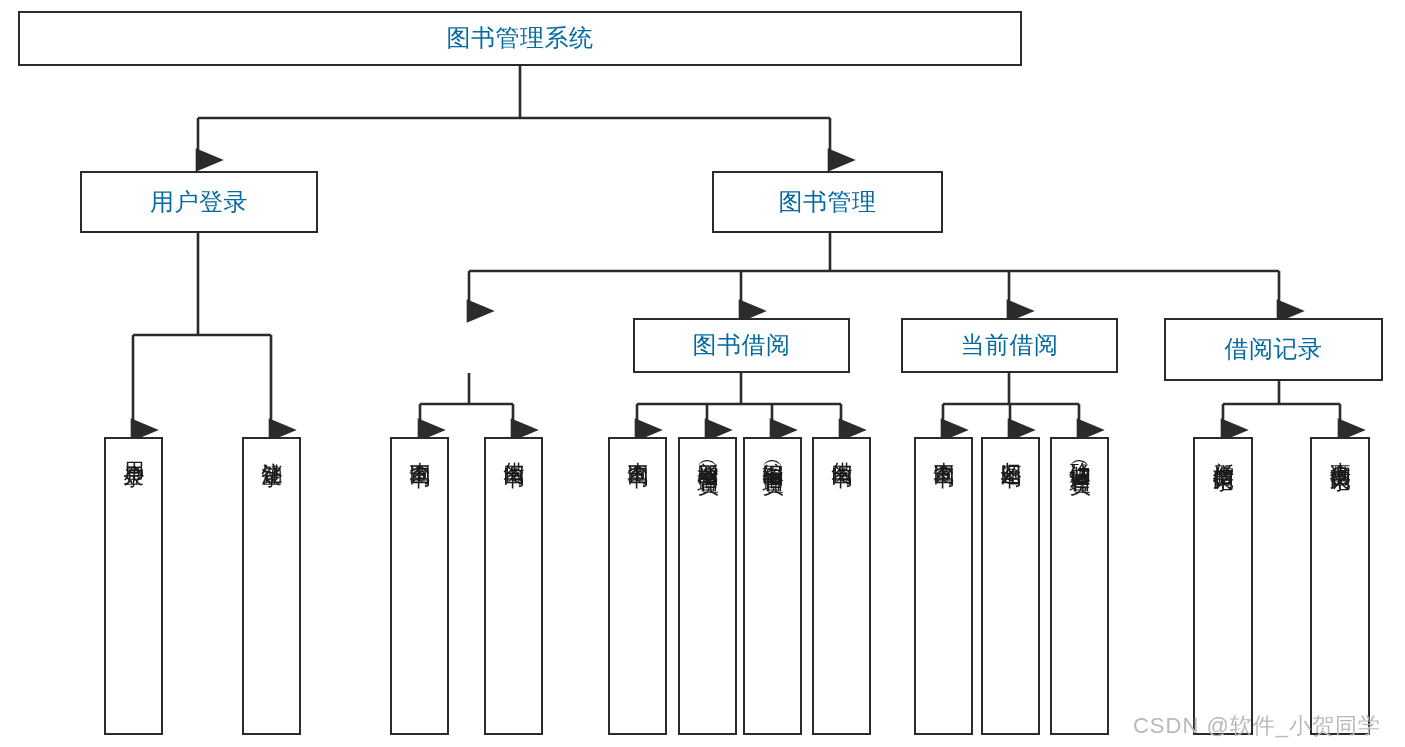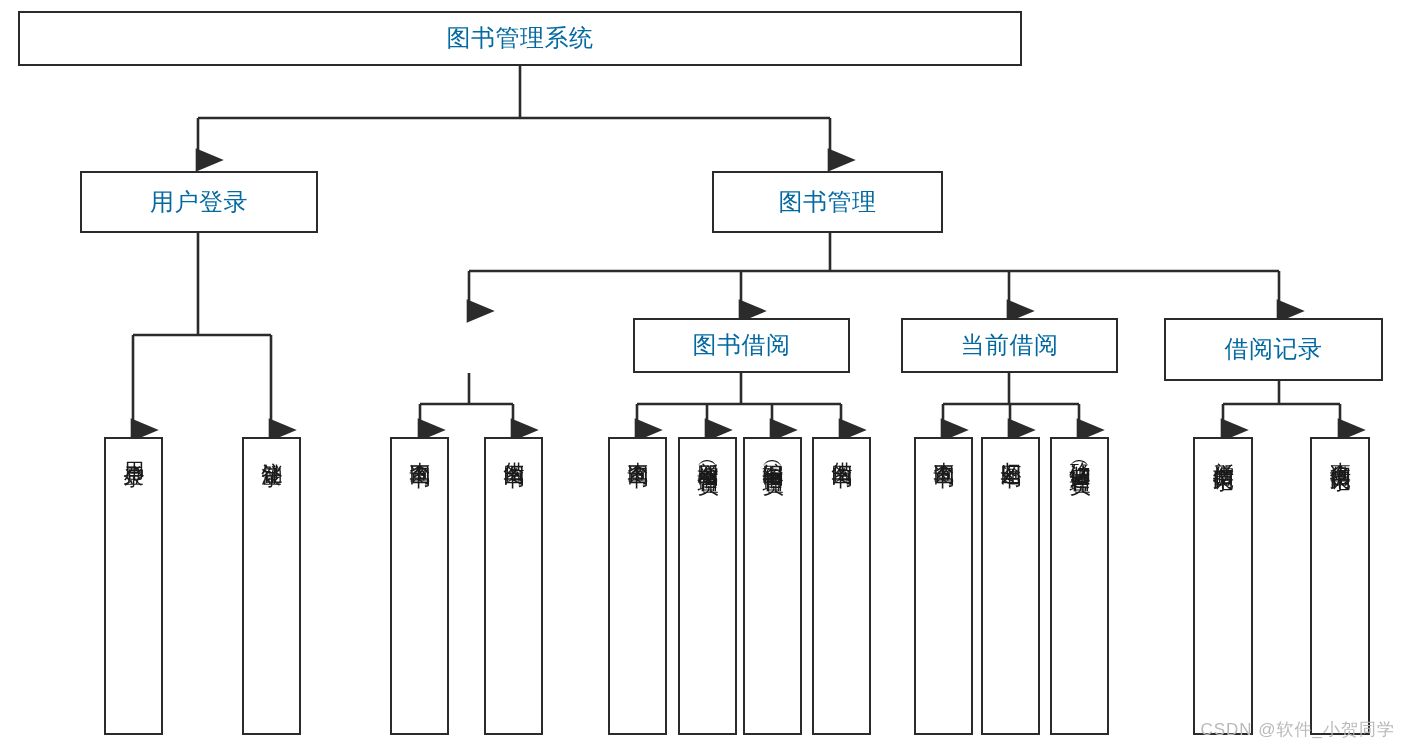"CSDN @软件_小贺同学" #watermark { font-size: 17px -> 22px; right: 10px -> 24px }
